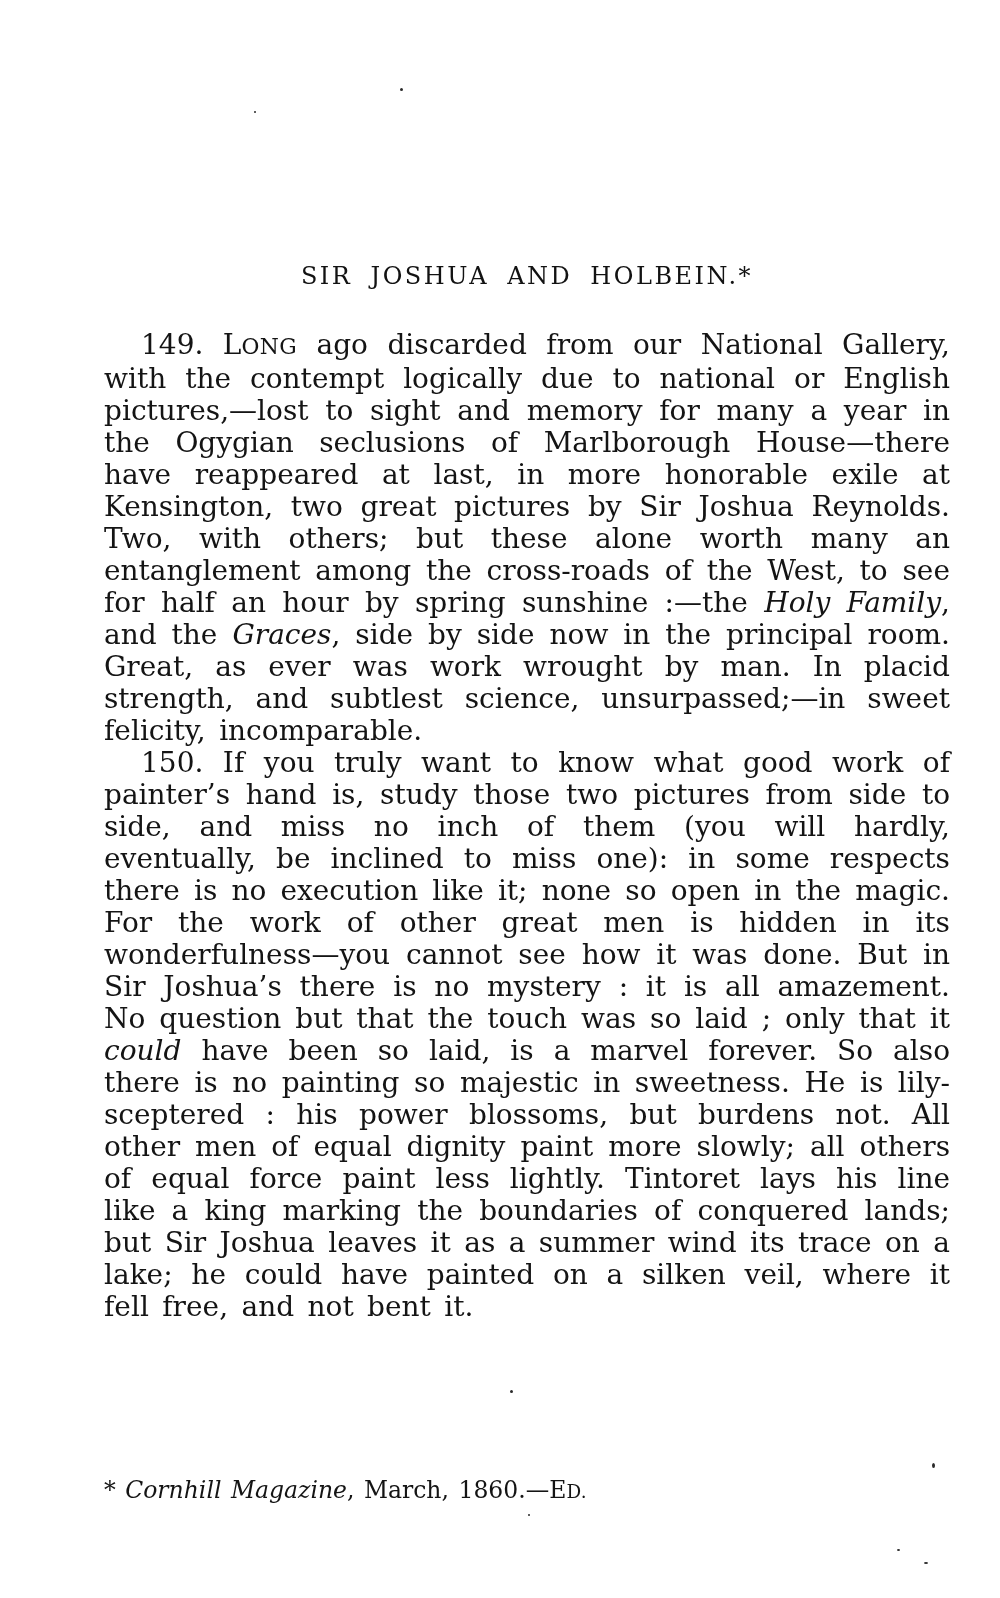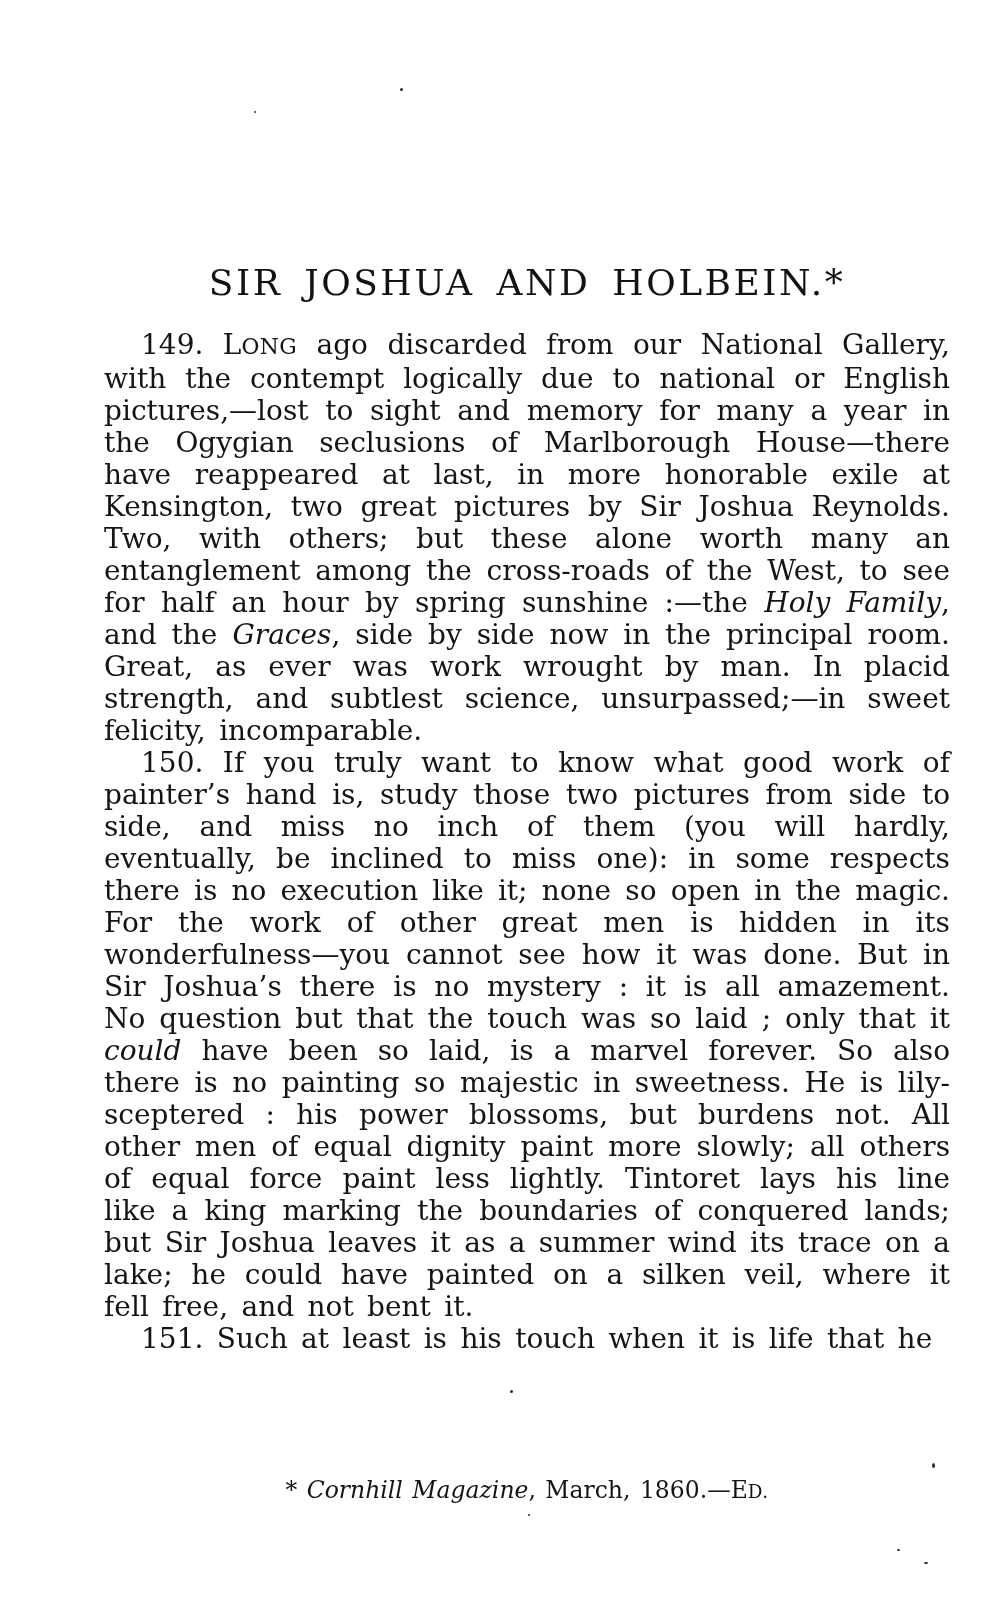"SIR JOSHUA AND HOLBEIN.*" .title { font-size: 36px -> 24px }
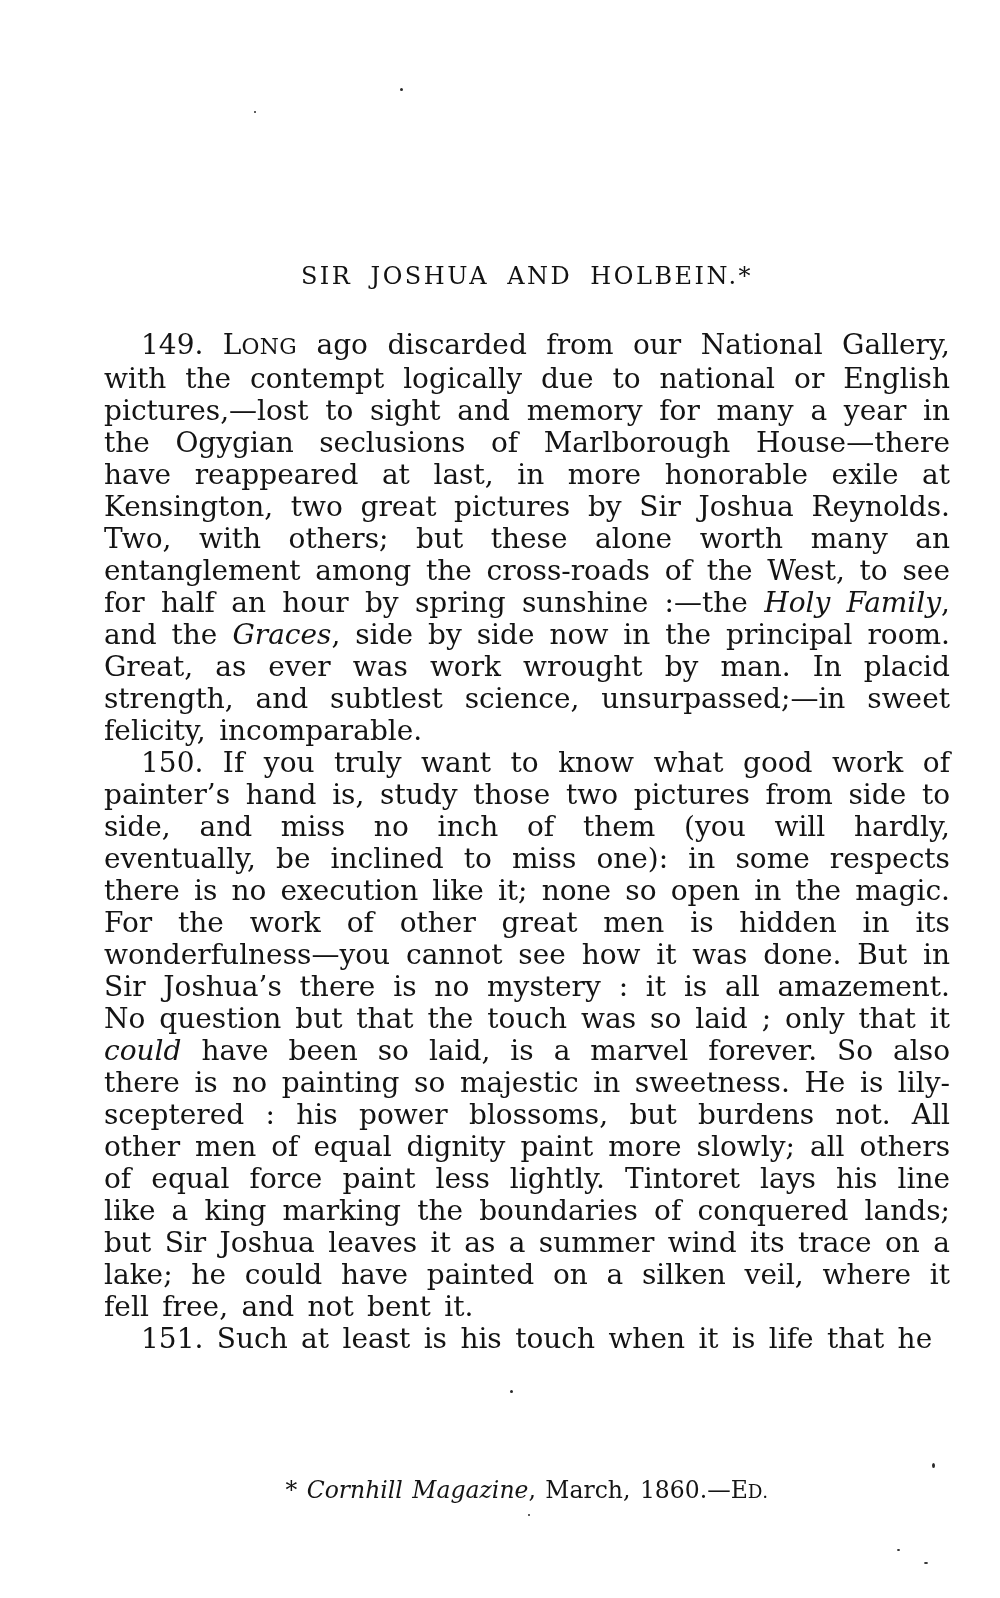"151. Such at least is" p.para { html: <p><span>151. Such at least is his touch when it is life that he</span></p> -> none }
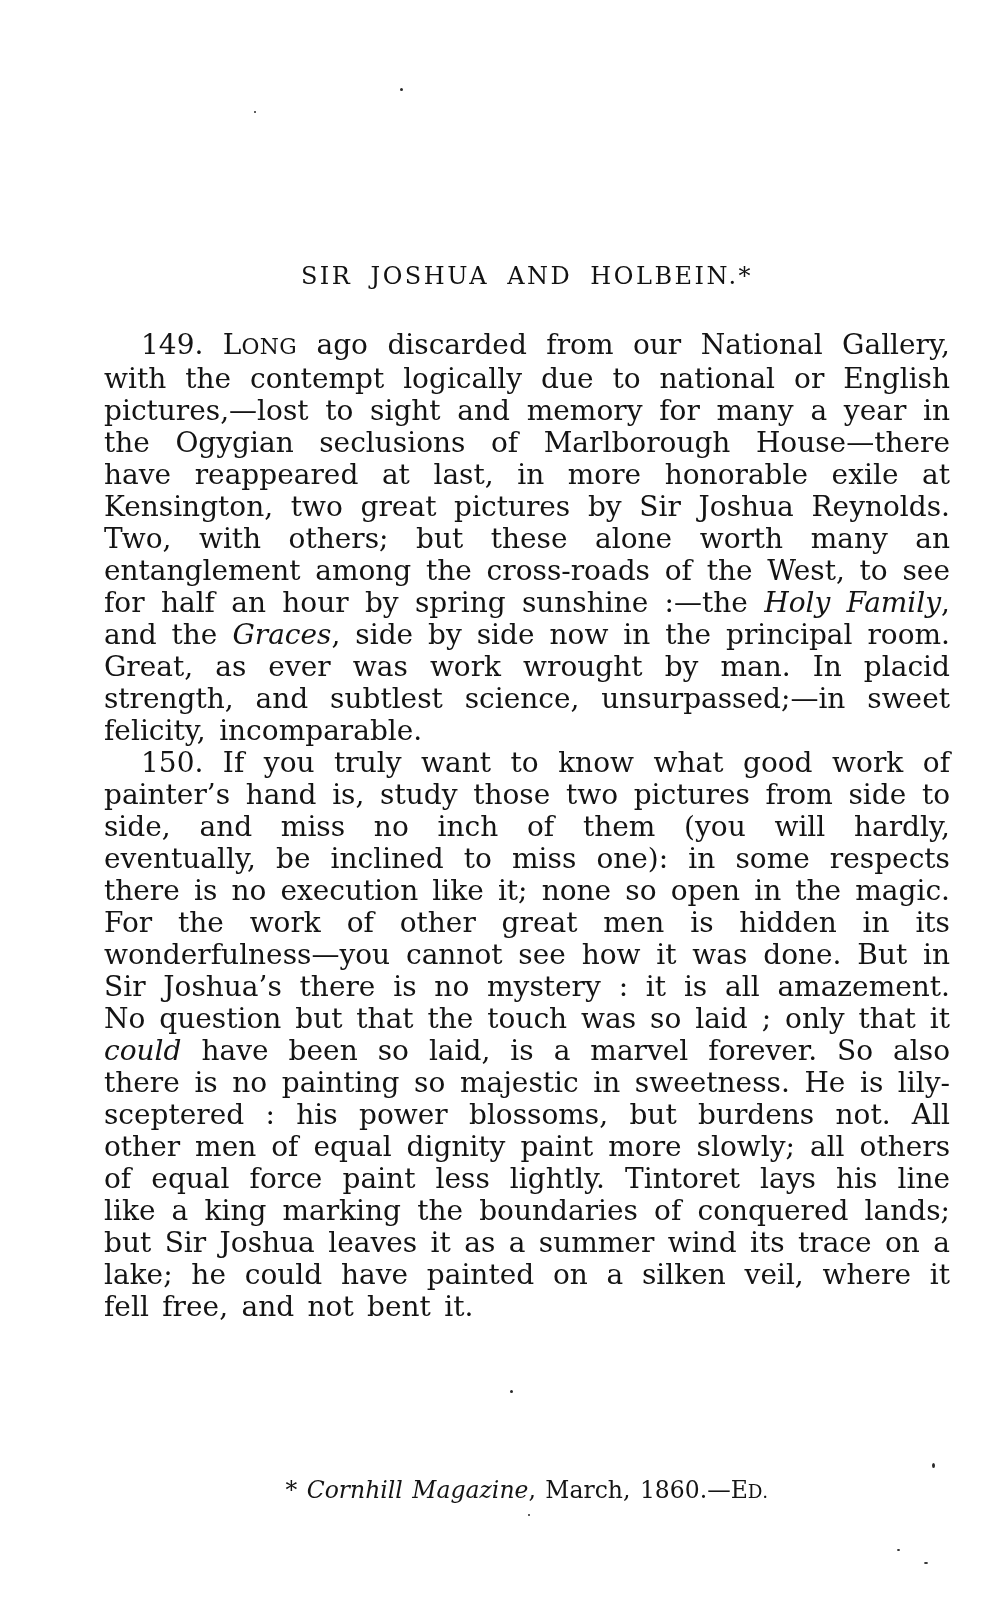"* Cornhill Magazine, March, 1860.—ED." .footnote { text-align: center -> left }
